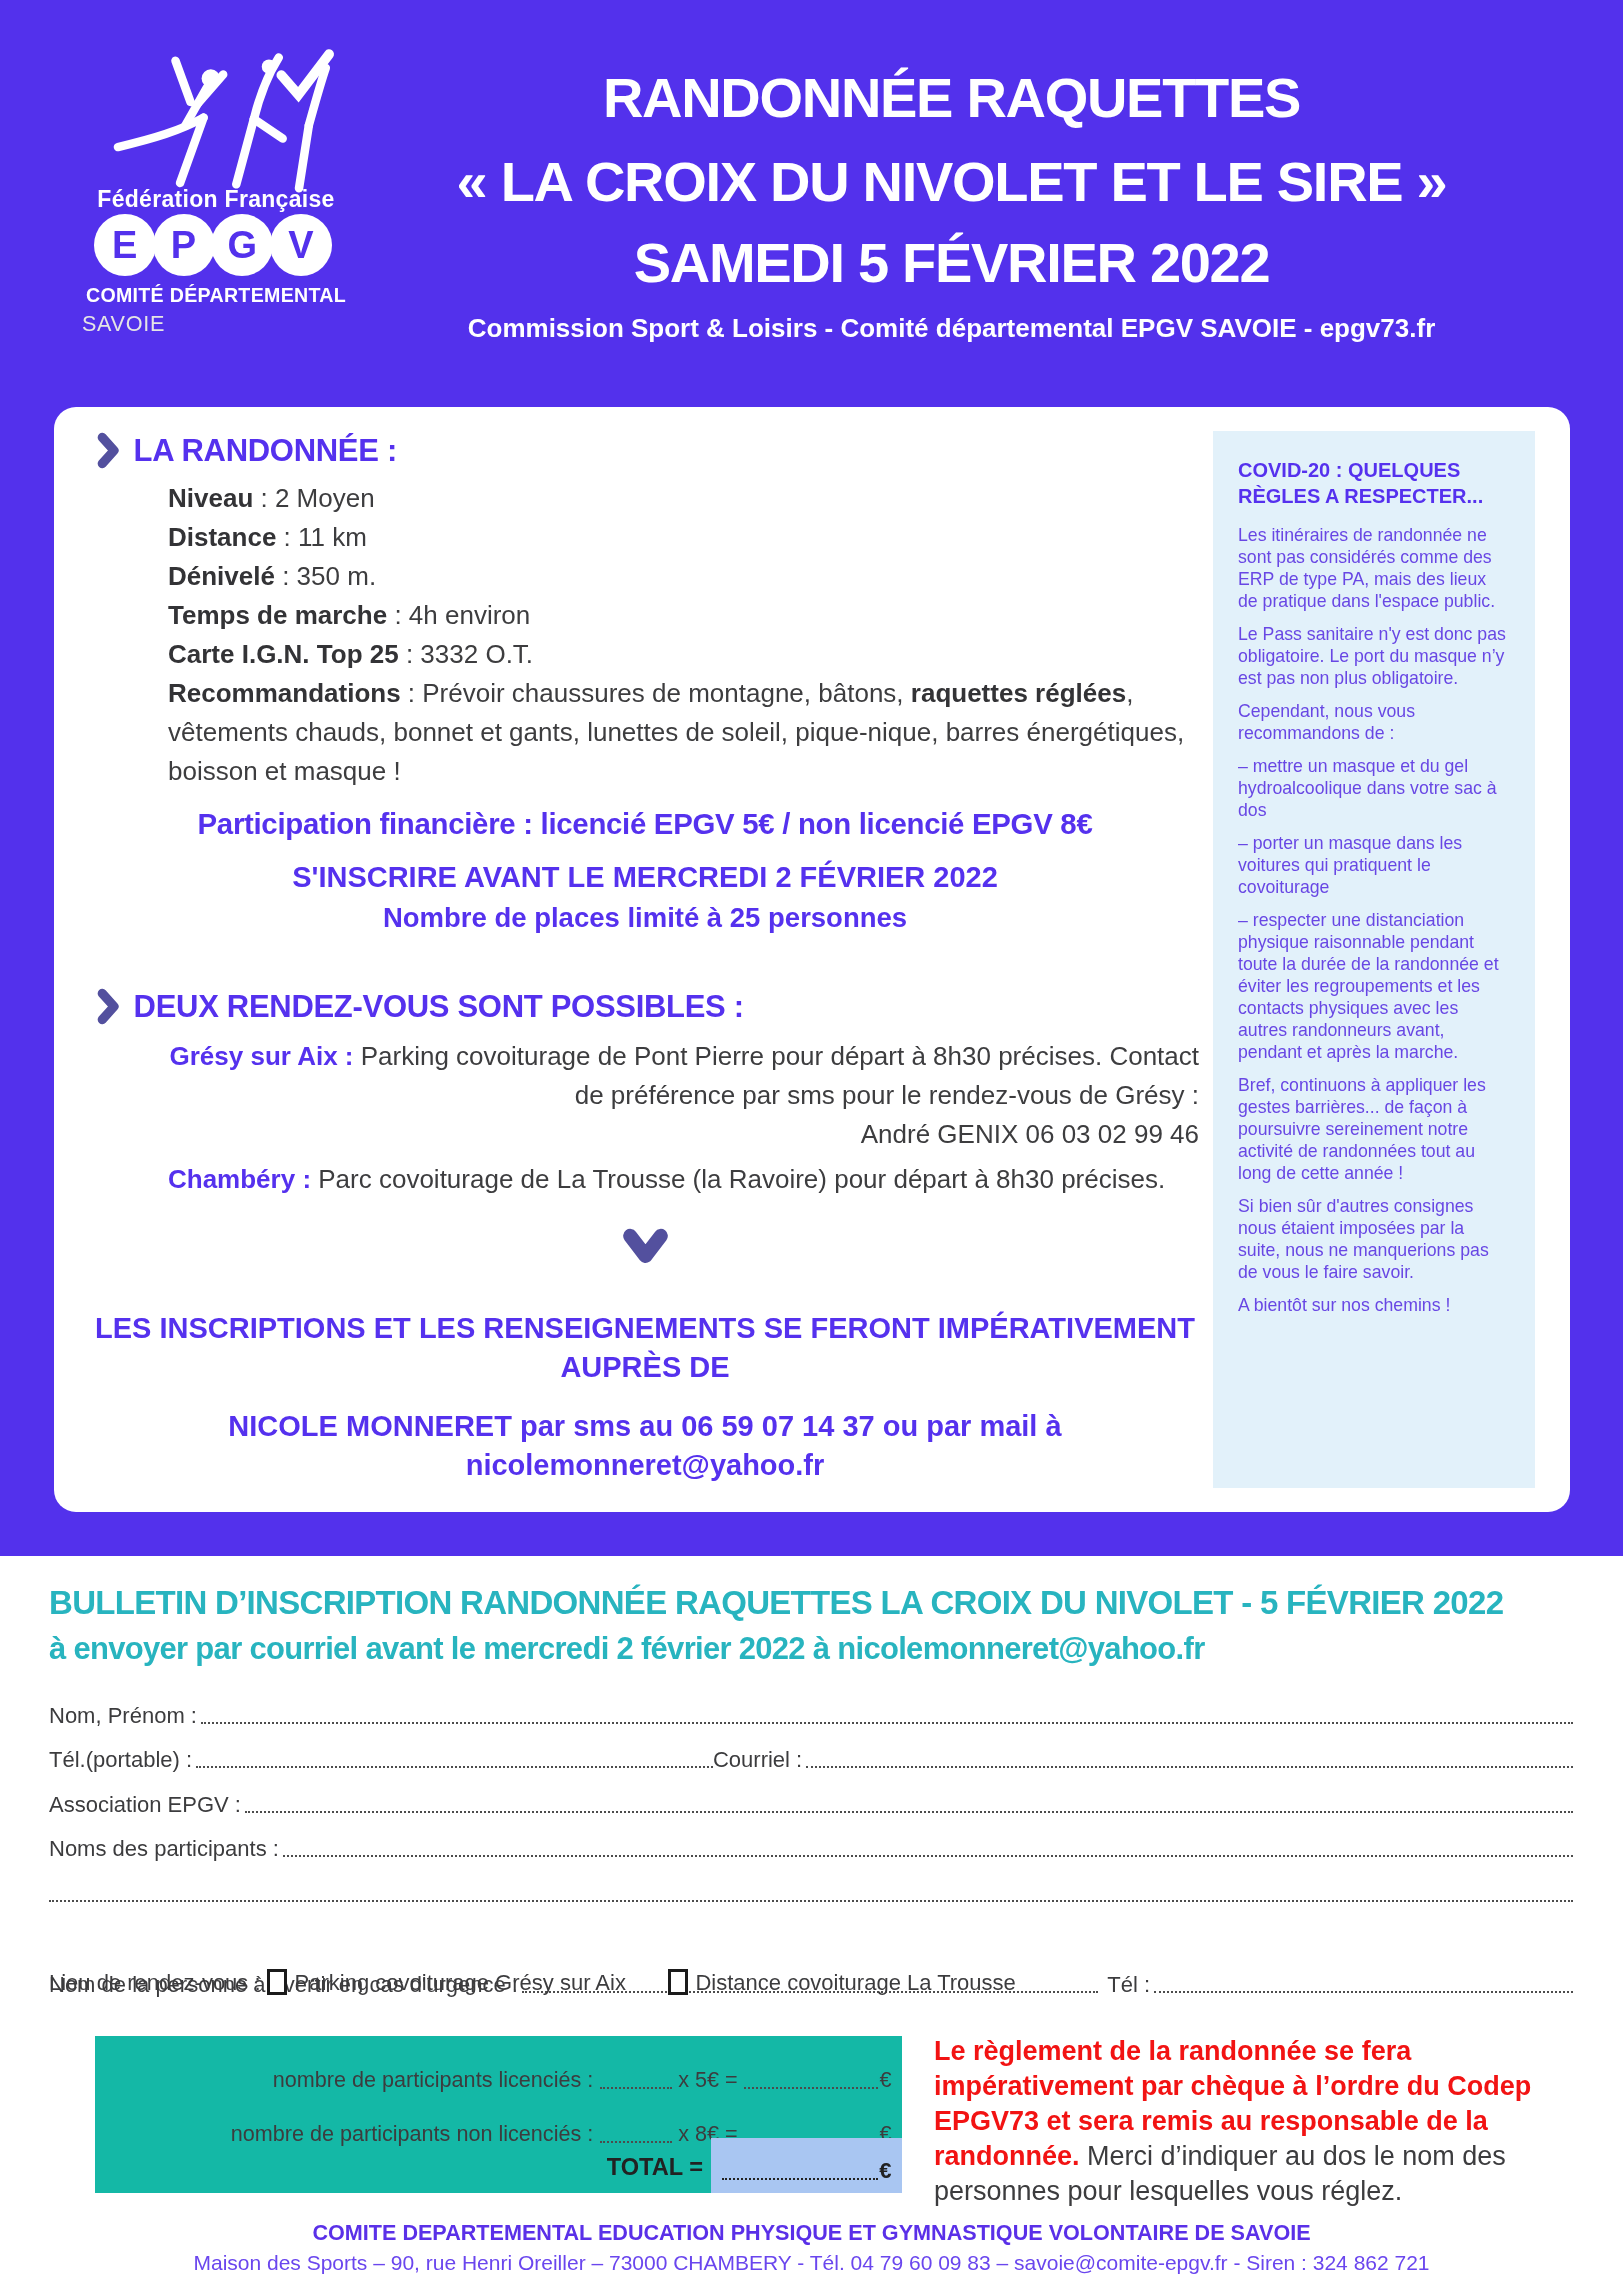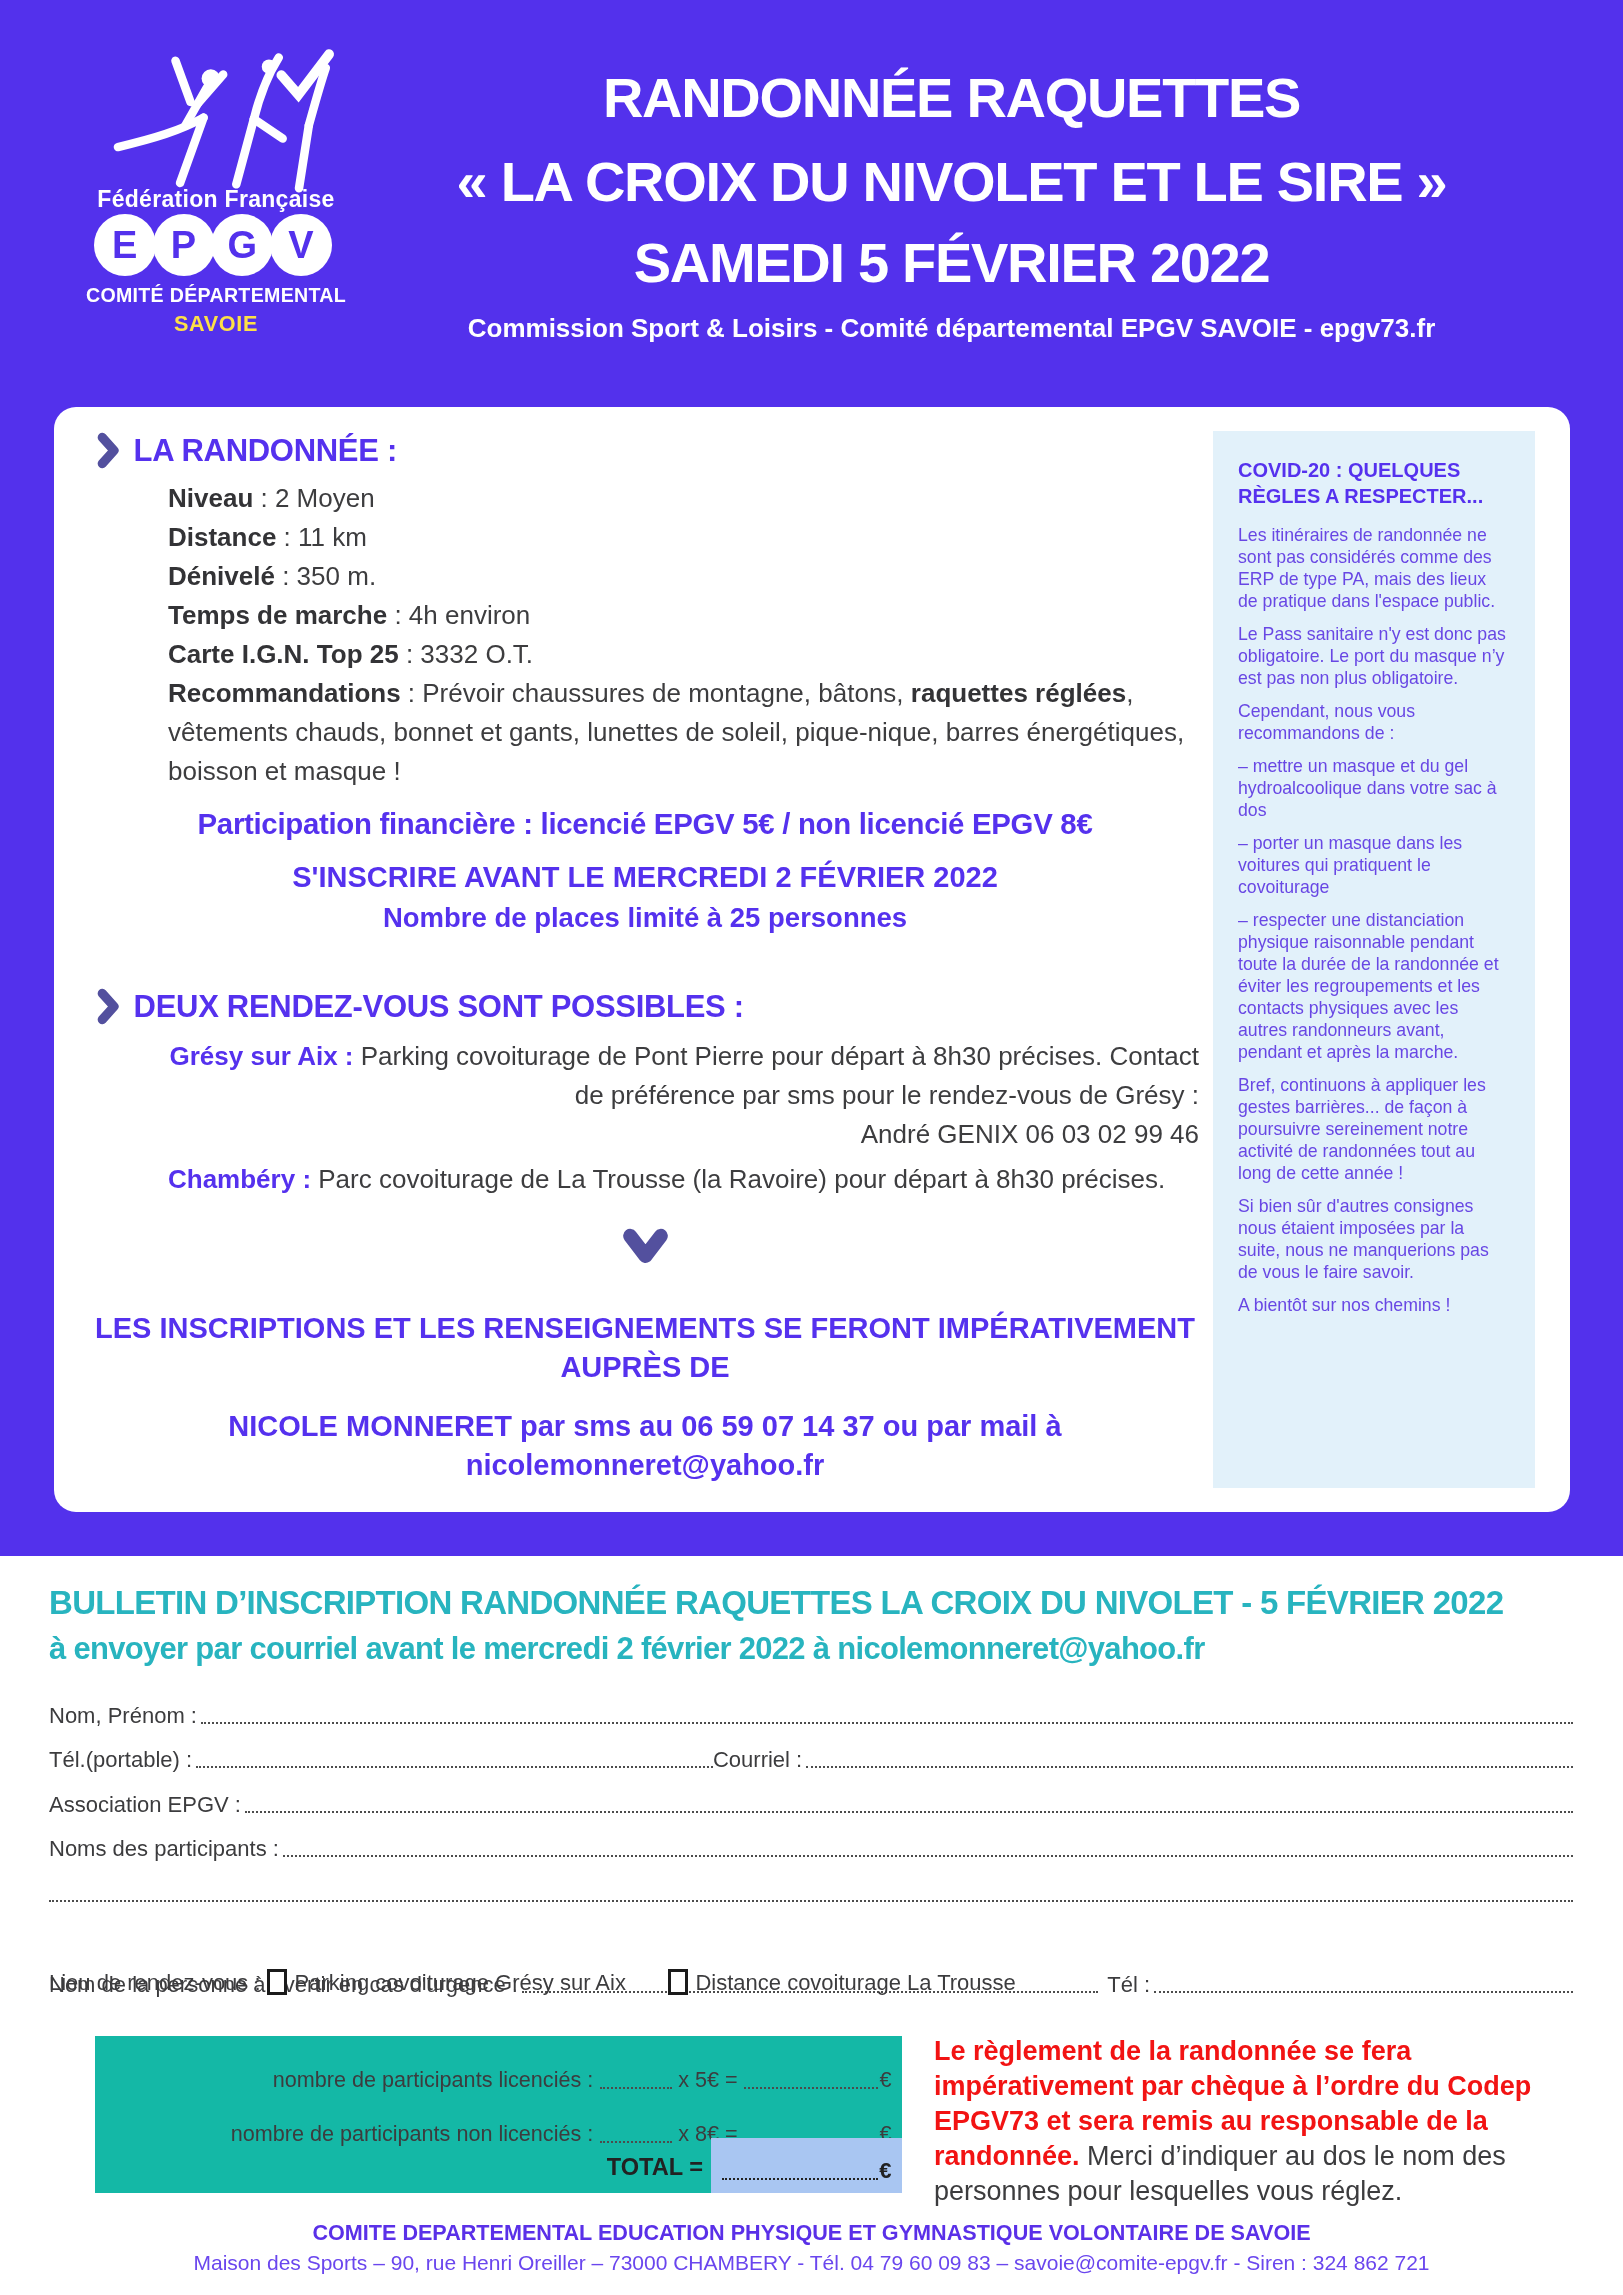"SAVOIE" .logo-savoie { color: #fde047 -> #e5e5e5; font-weight: bold -> normal; text-align: center -> left }
